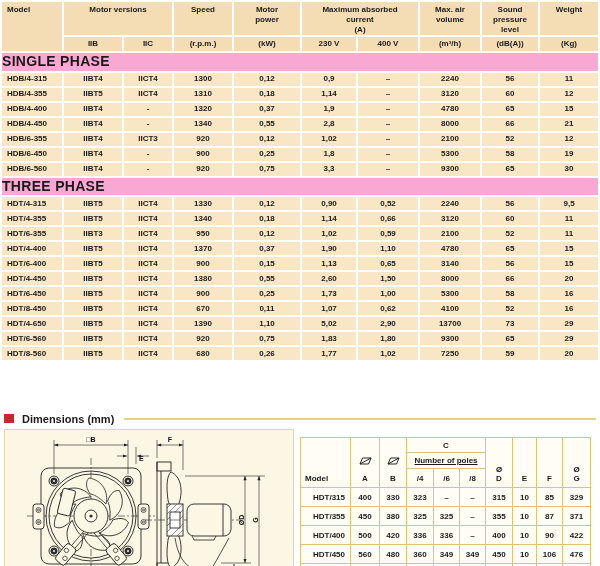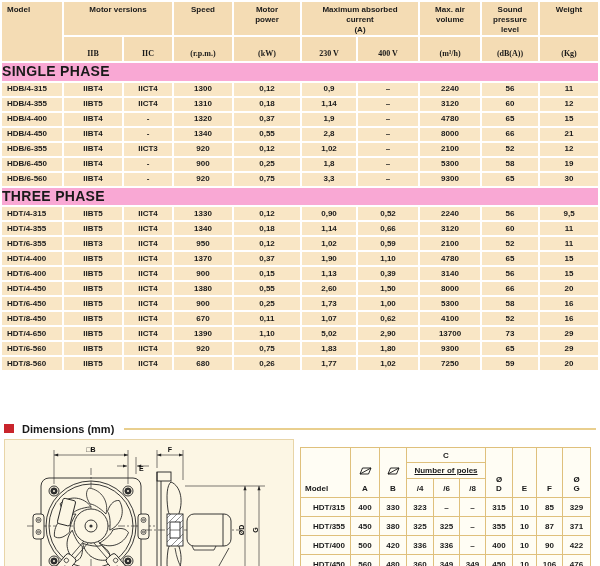"IIB" table.spec thead tr.h2 th { font-family: Liberation Serif, serif -> none; padding-top: 12px -> 2px }
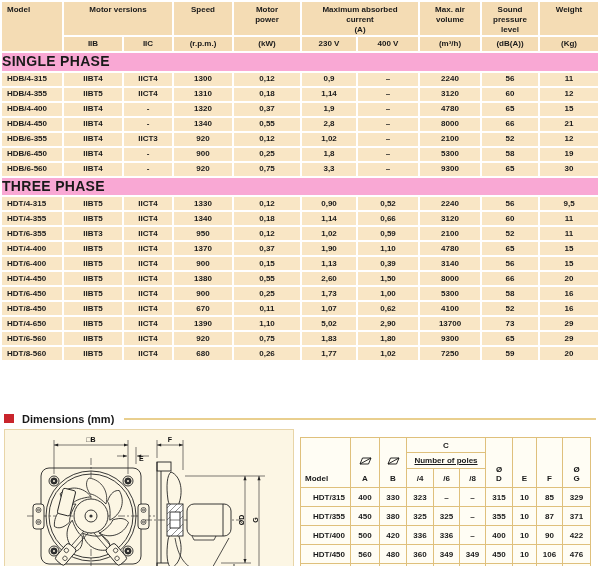"0,39" td { text: 0,39 -> 0,65 }
